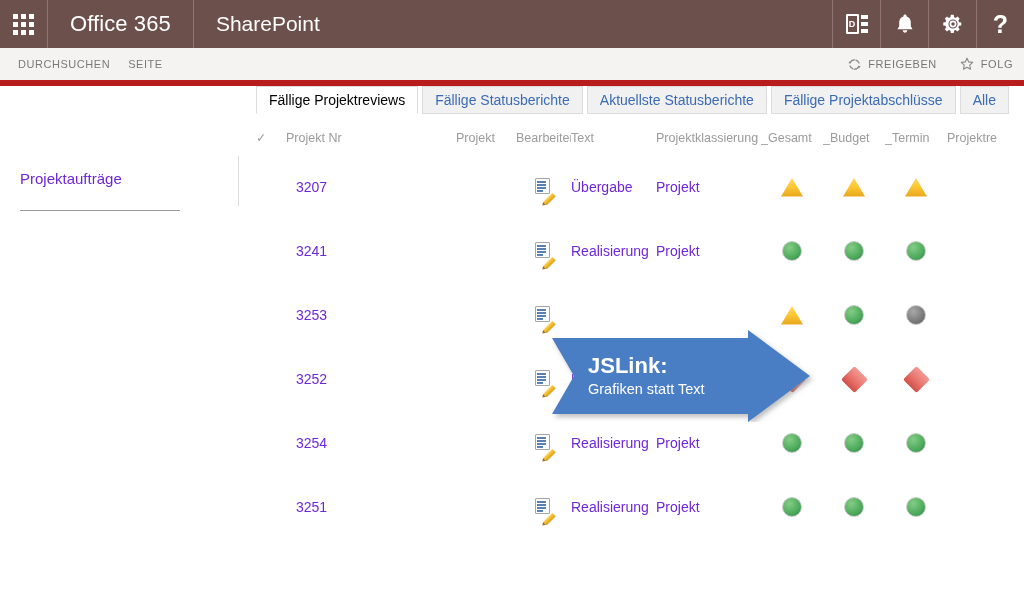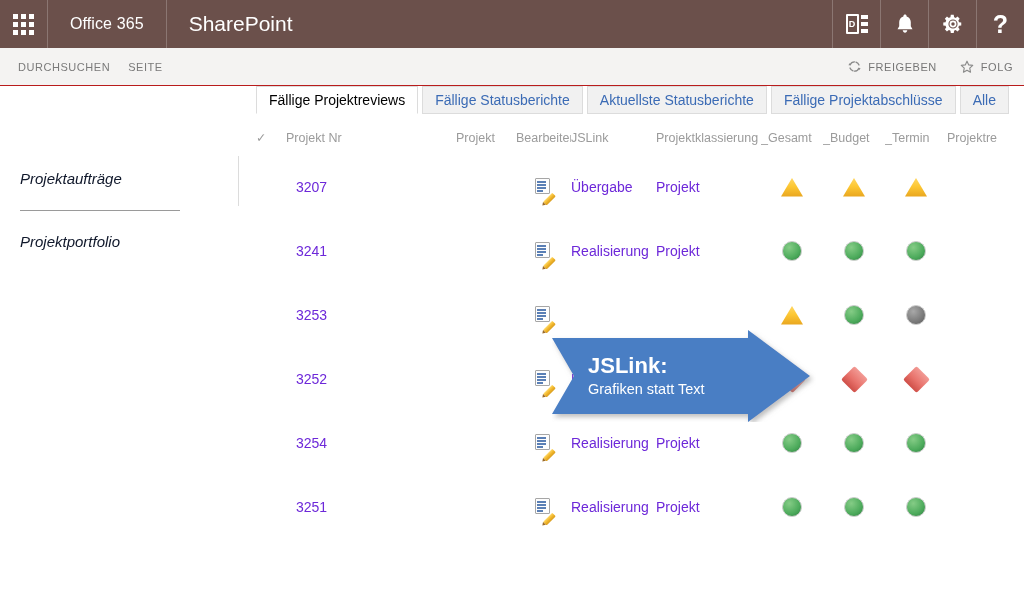"Office 365" .suite-title { font-size: 16px -> 22px }
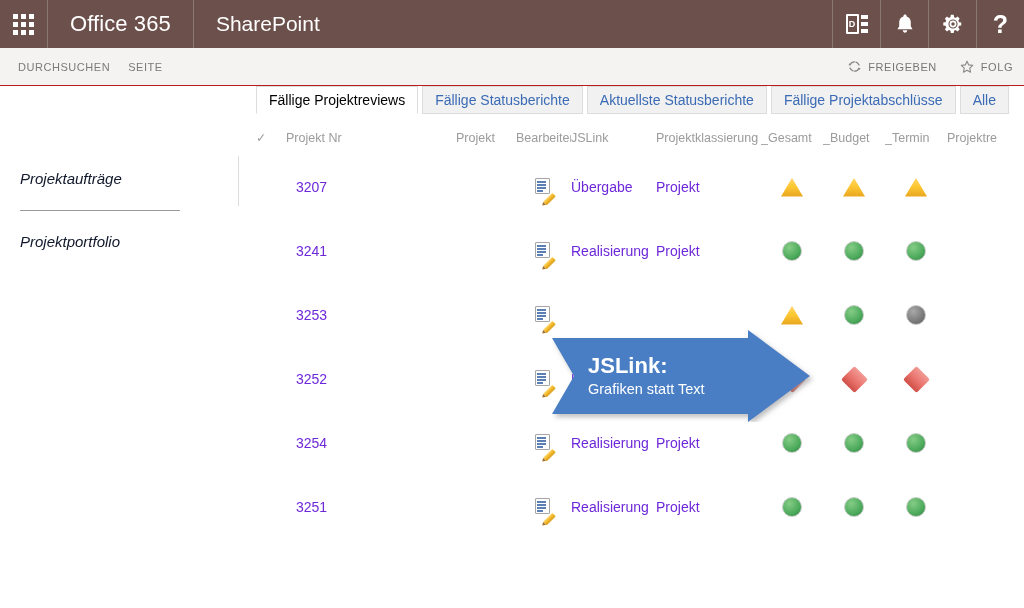"DURCHSUCHEN" .ribbonband { border-bottom: 1px solid #b91c1c -> 6px solid #b91c1c }
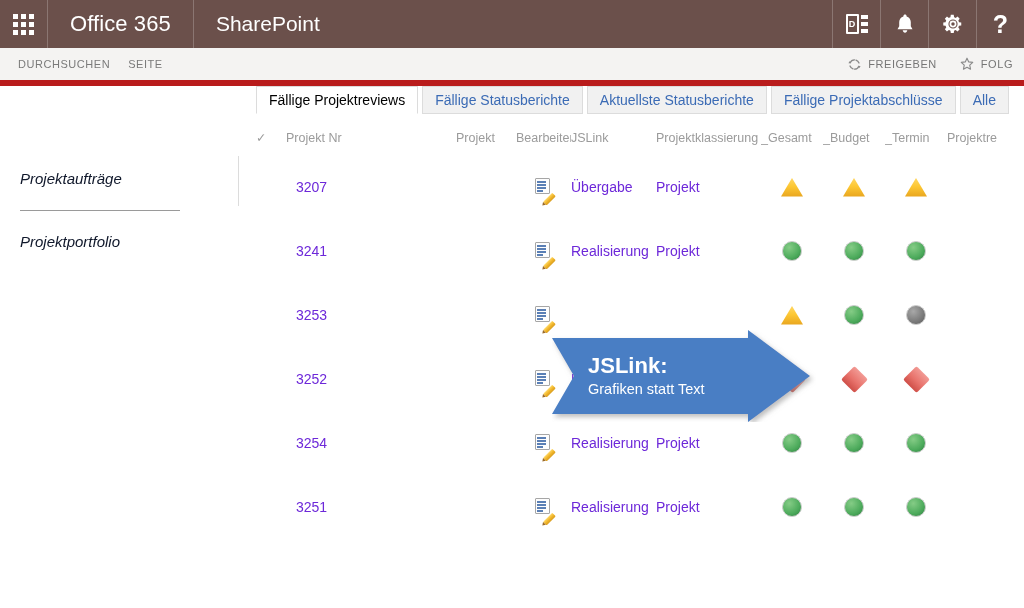"JSLink" th { text: JSLink -> Text }
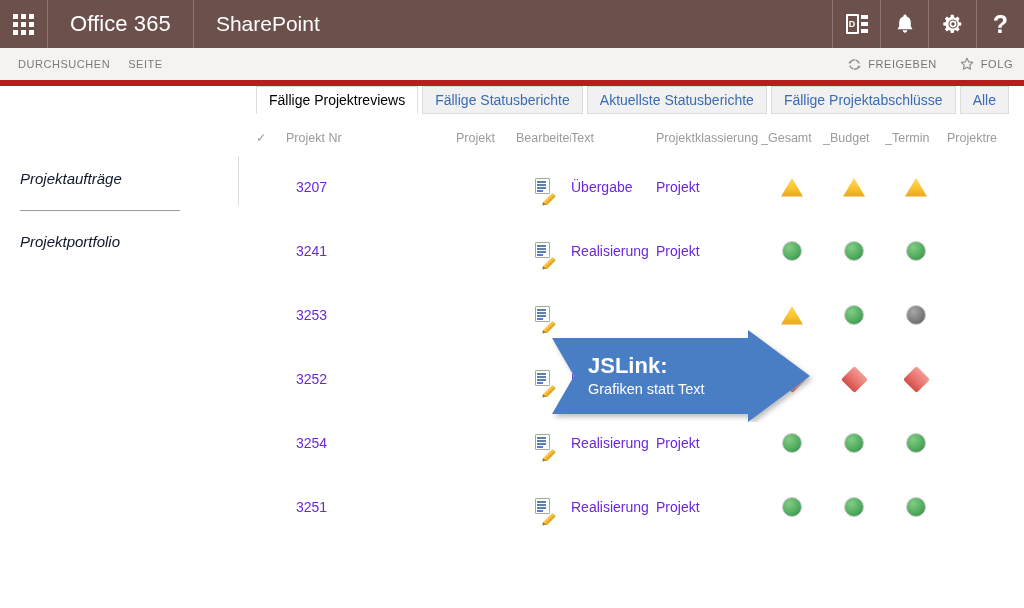"Projektaufträge" .nav-item { color: #0f172a -> #6d28d9; font-style: italic -> none }
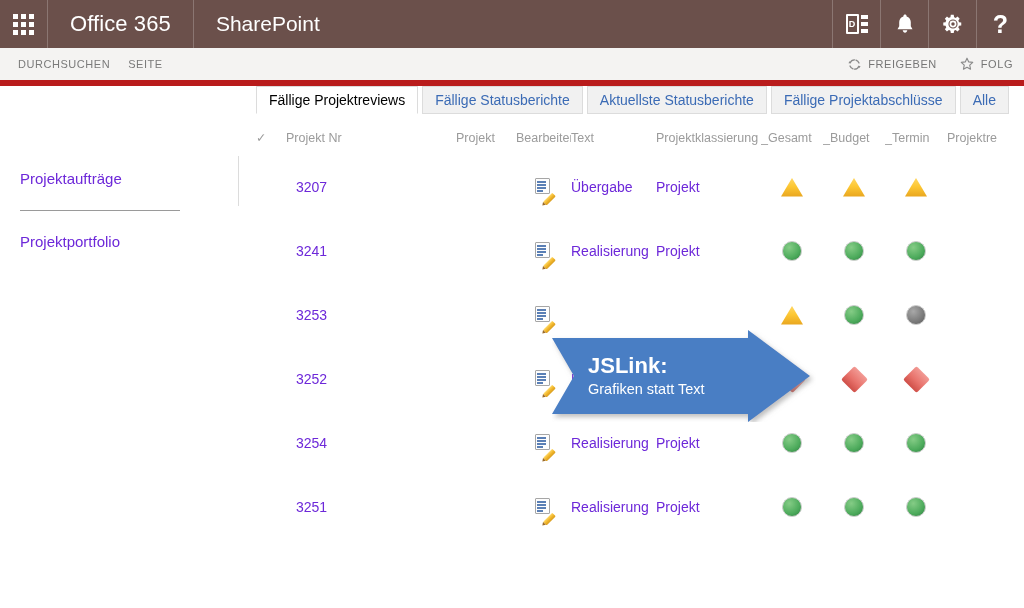"Projektportfolio" div.nav-item { html: <div>Projektportfolio</div> -> none }
